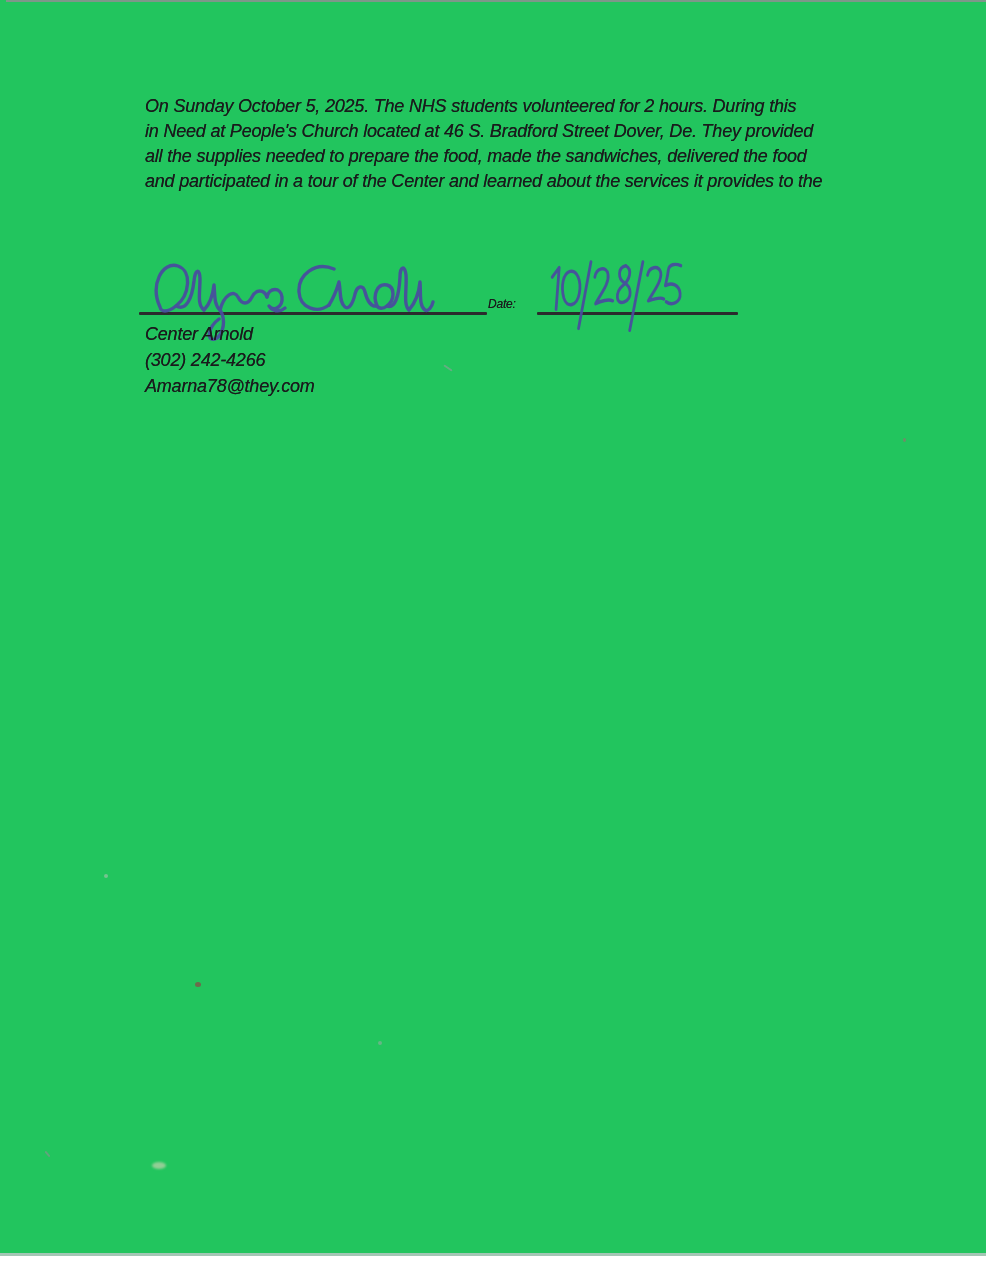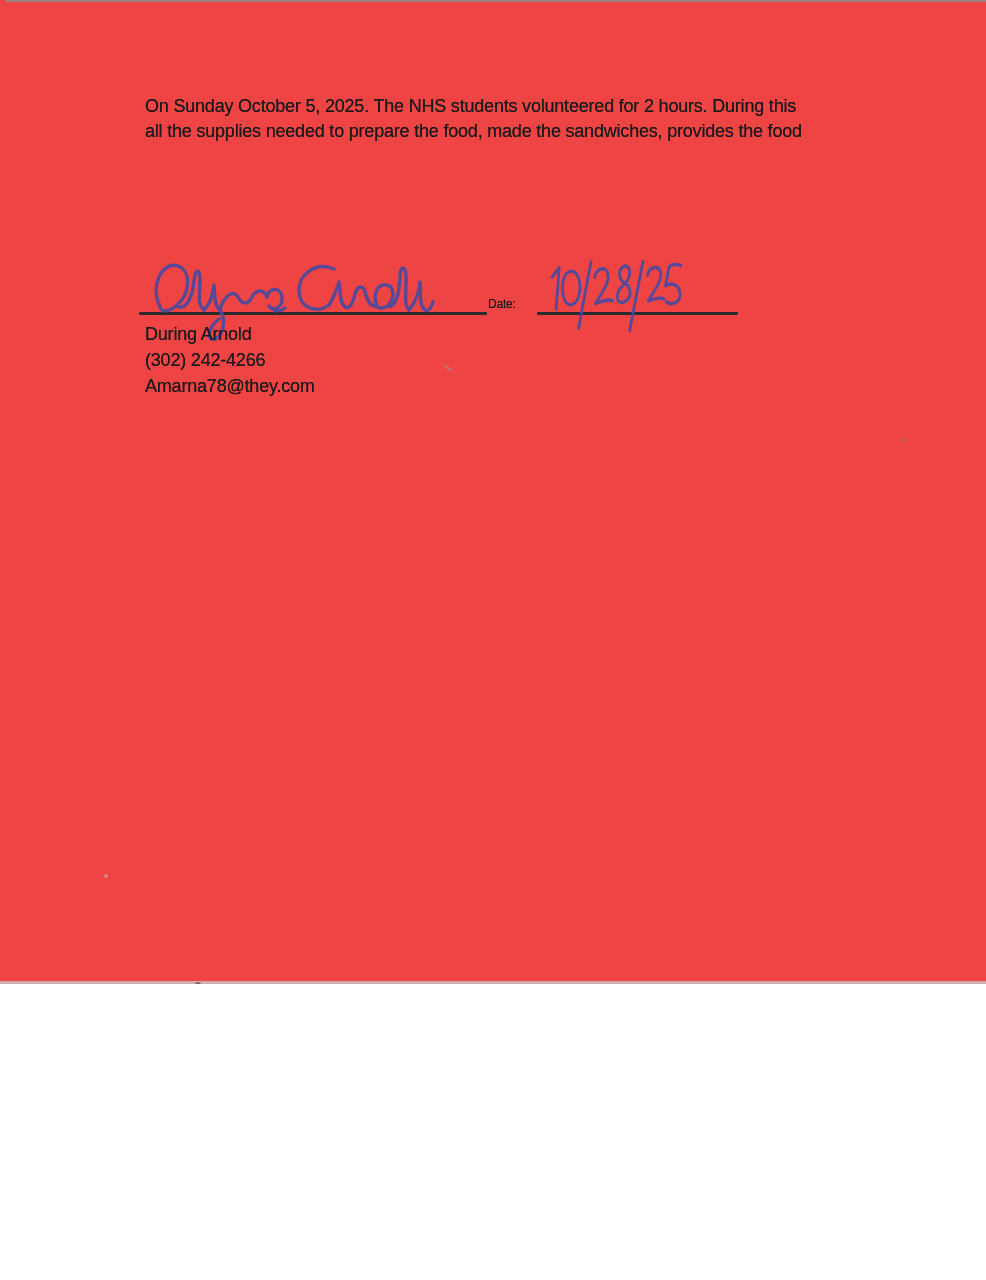"On Sunday October 5, 2025." #page { background: #ef4444 -> #22c55e; font-style: none -> italic; height: 984px -> 1256px }
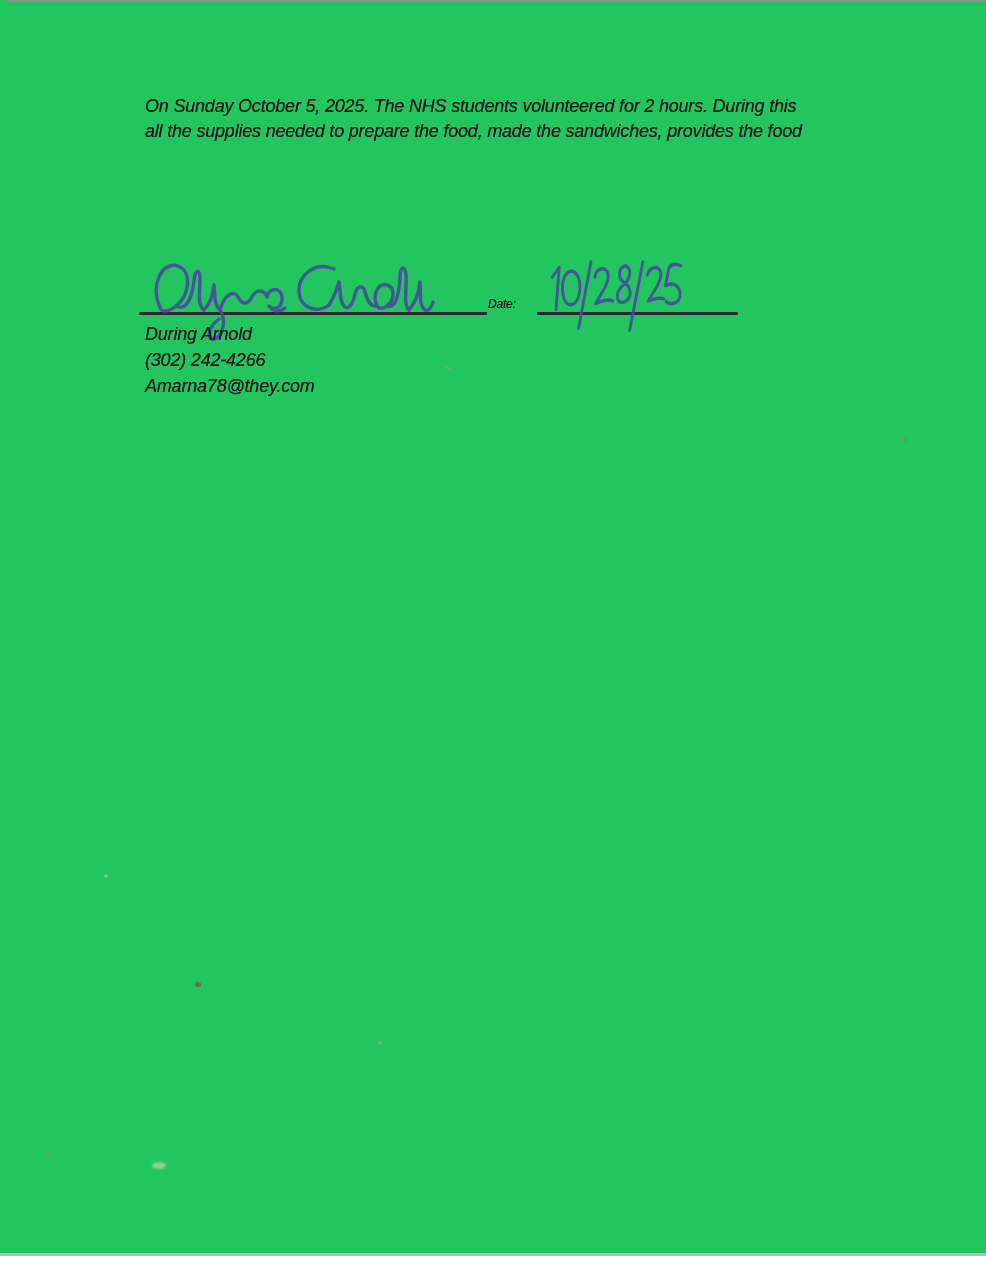"in Need at People's Church" div.line { html: none -> <div>in Need at People's Church located at 46 S. Bradford Street Dover, De. They provided</div> }
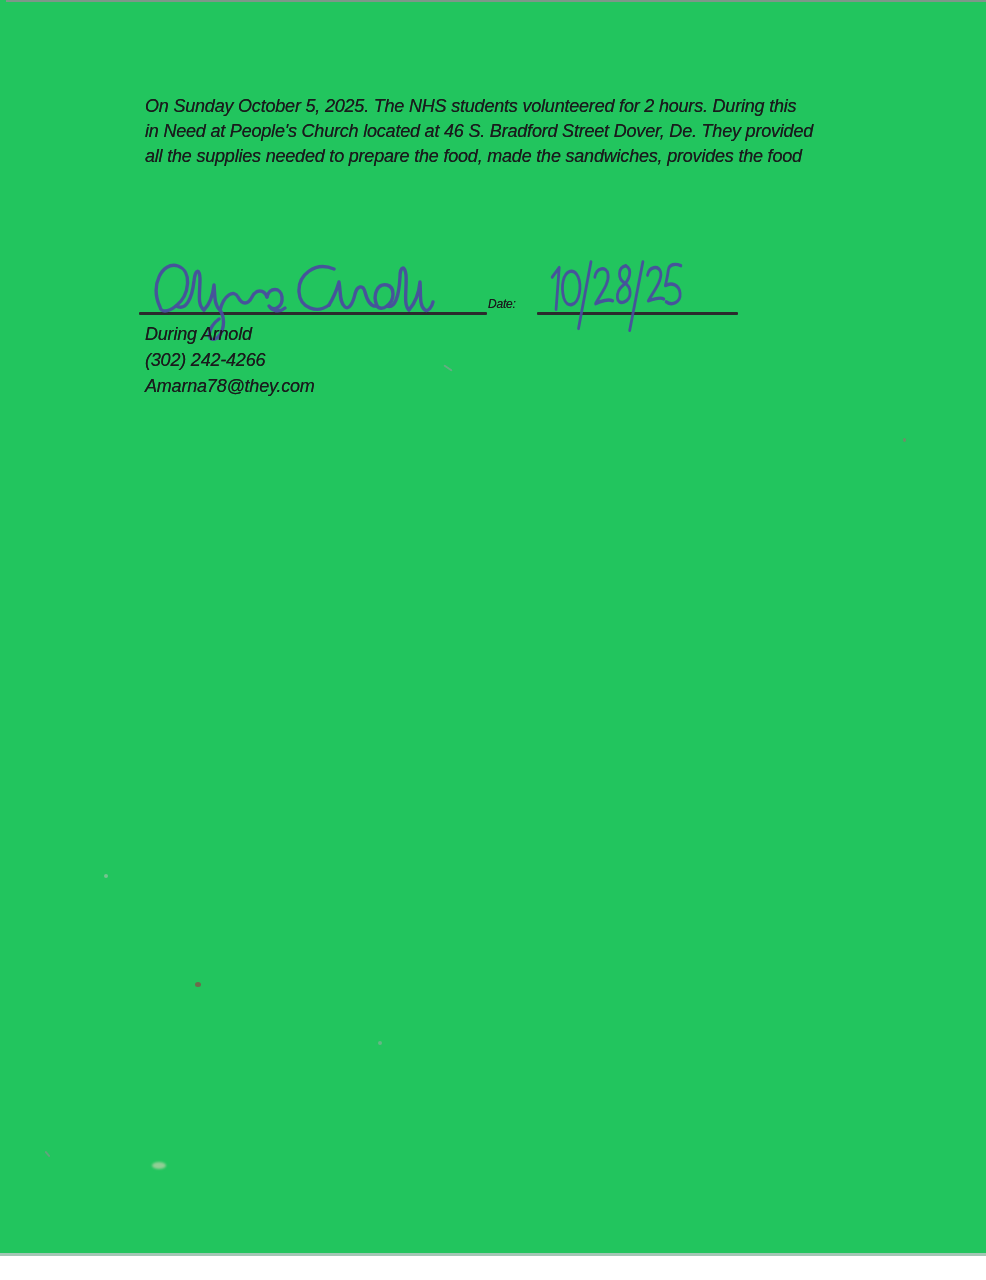"all the supplies needed to" div.line { text: provides -> delivered }
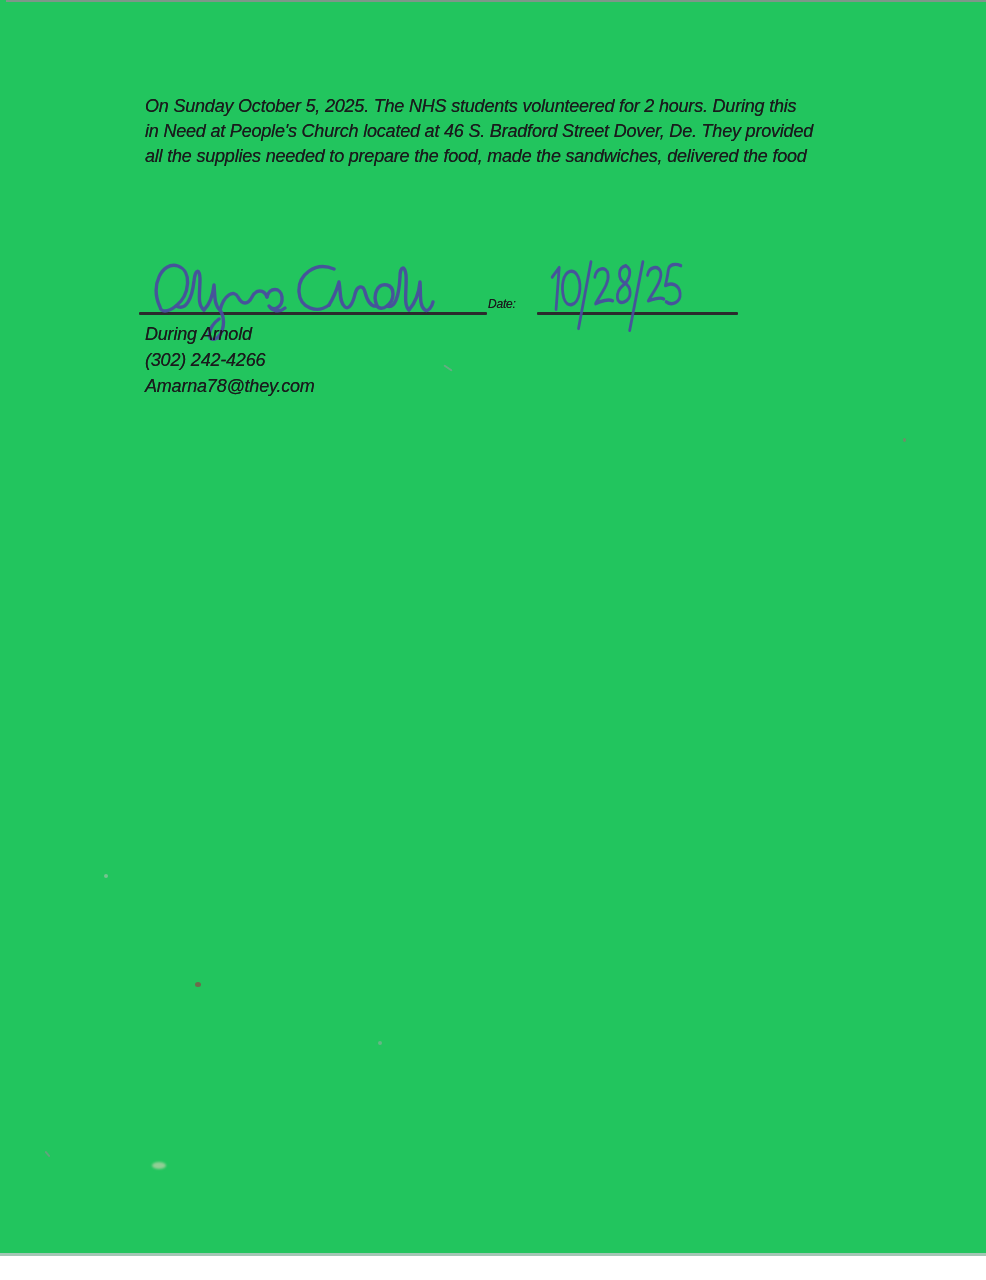"and participated in a tour" div.line { html: none -> <div>and participated in a tour of the Center and learned about the services it provides to the</div> }
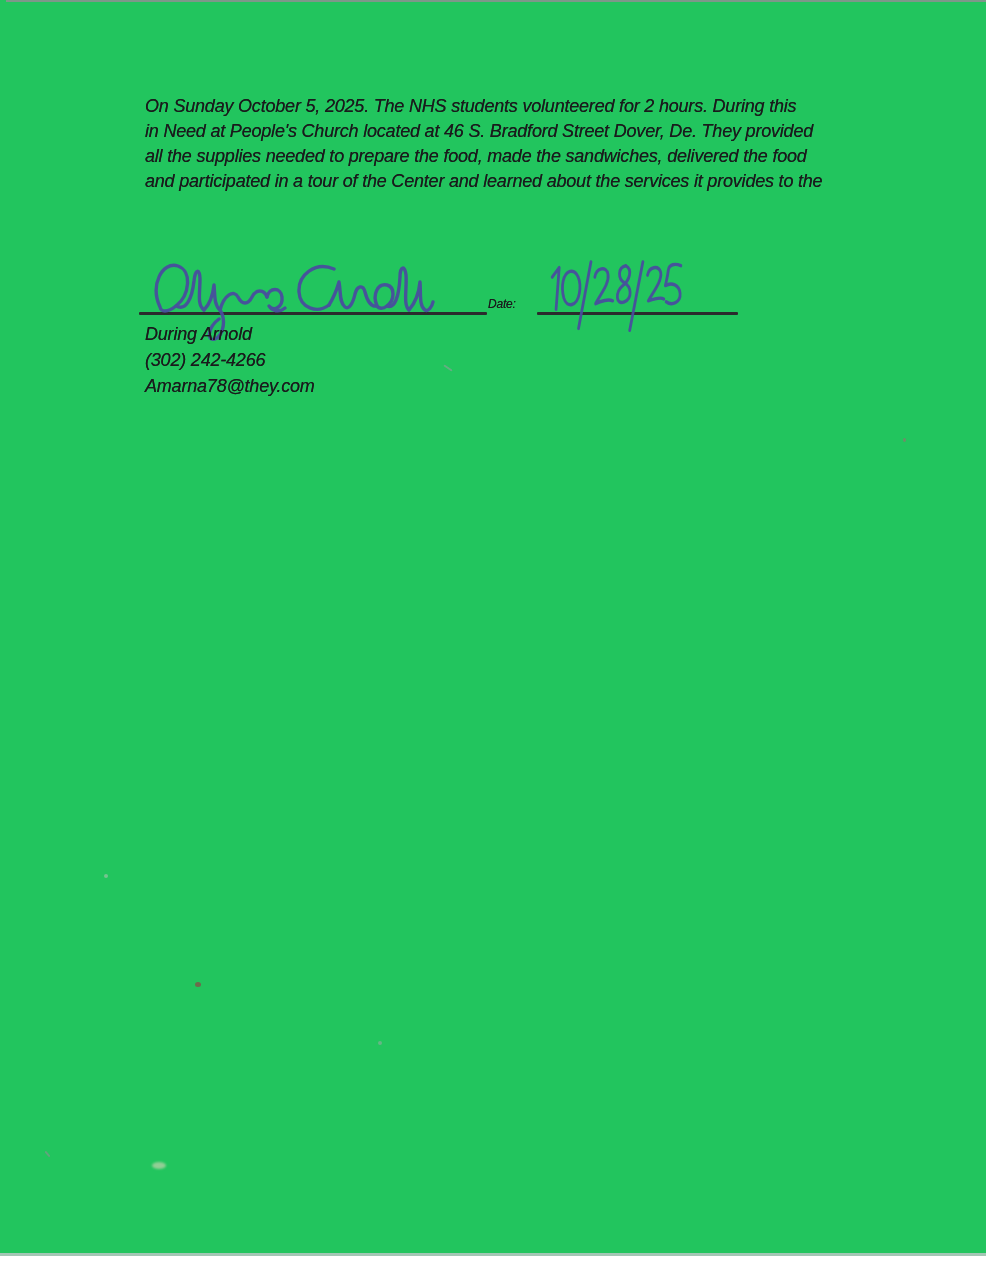"During Arnold" div { text: During -> Center }
